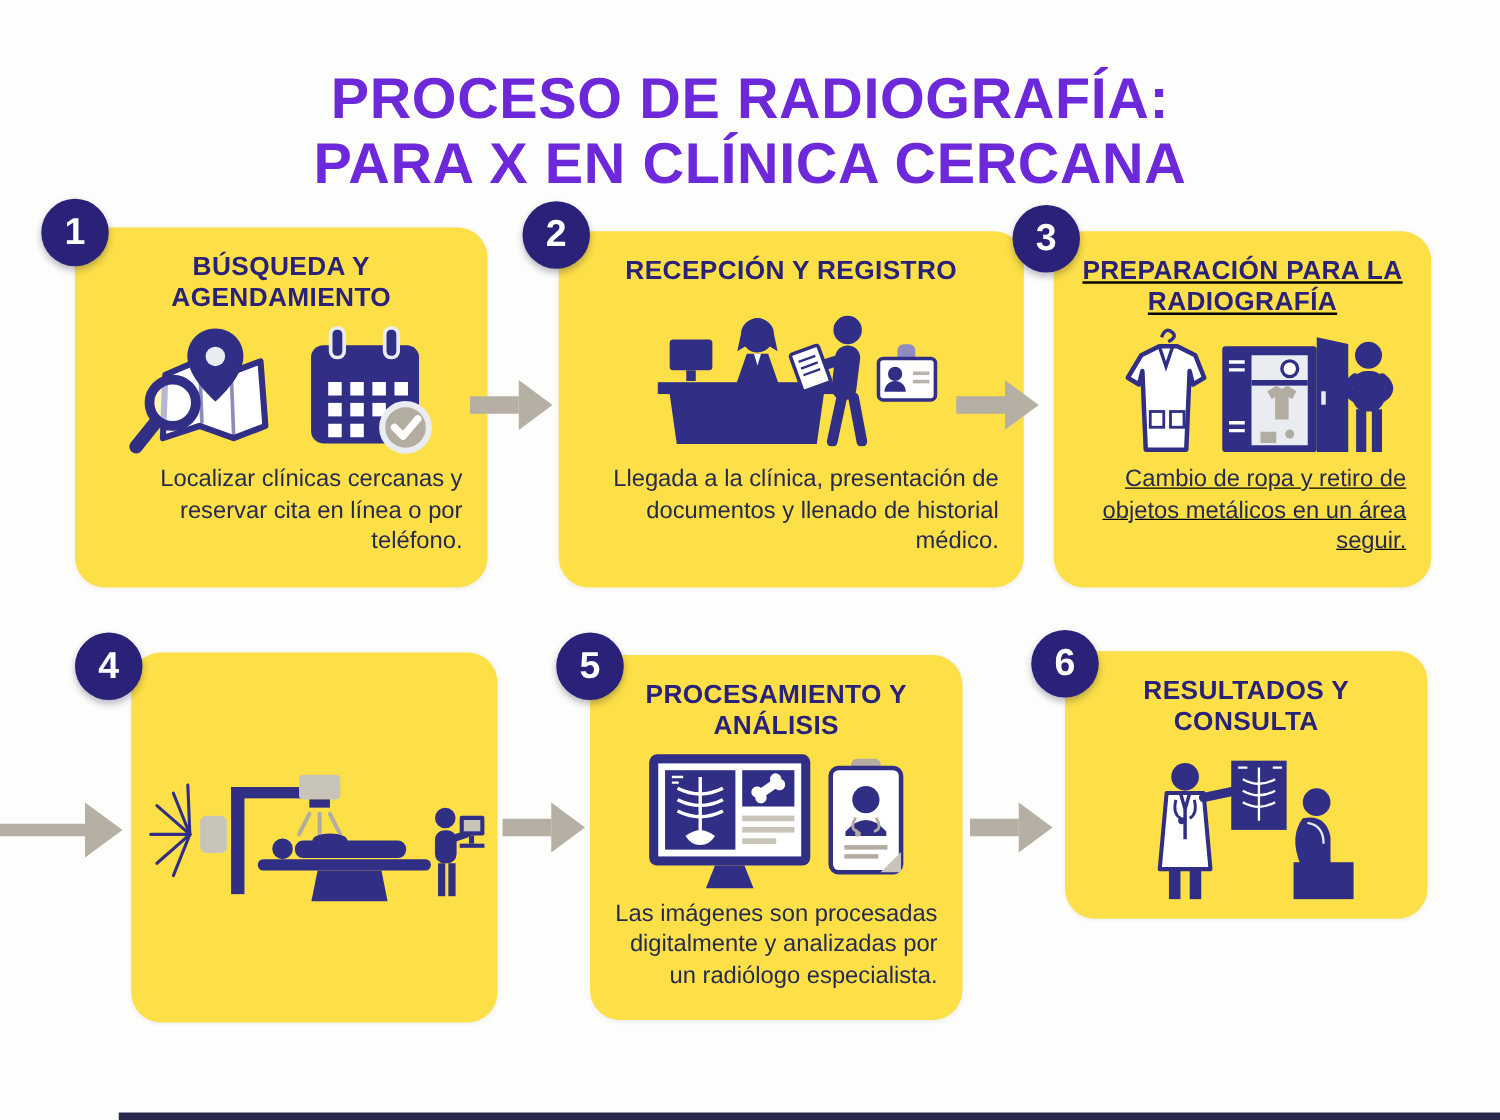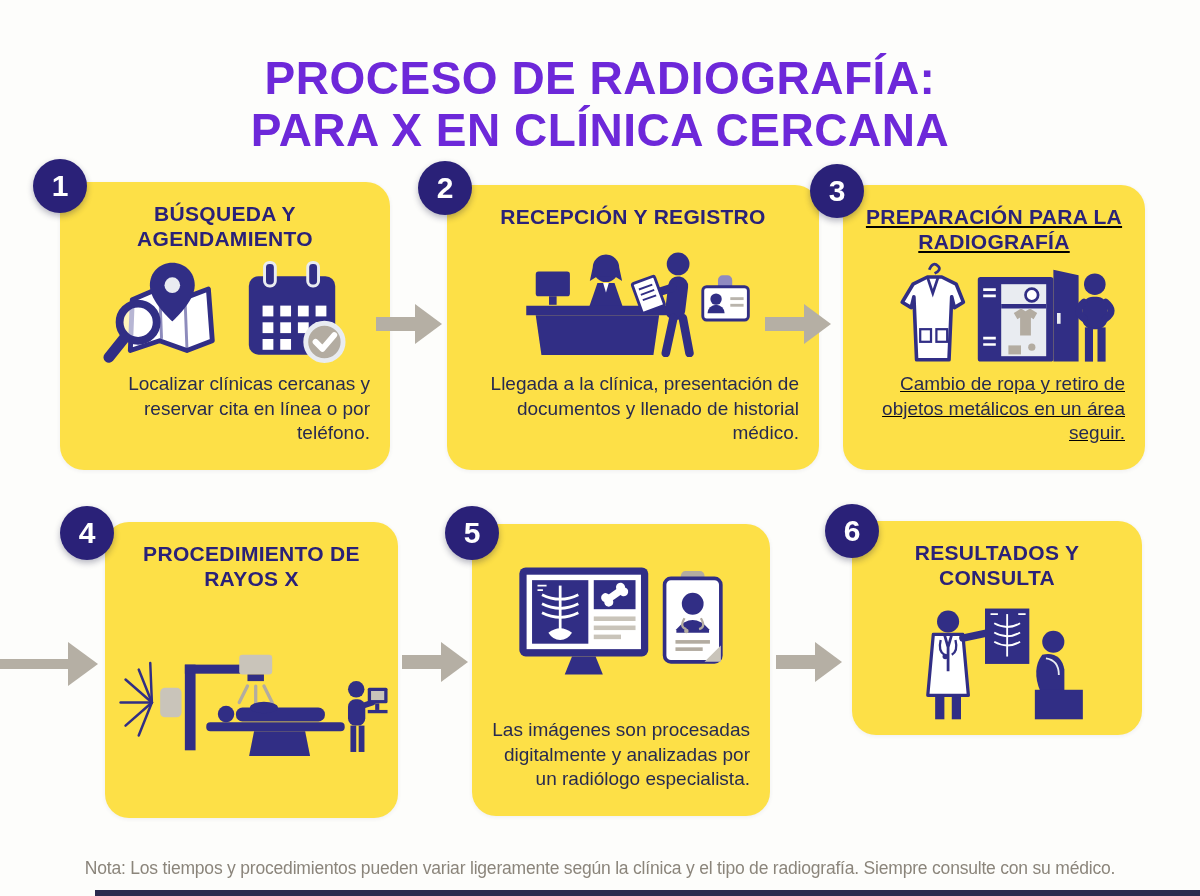"PROCEDIMIENTO DE RAYOS X" div.card-title { html: <div>PROCEDIMIENTO DE RAYOS X</div> -> none }
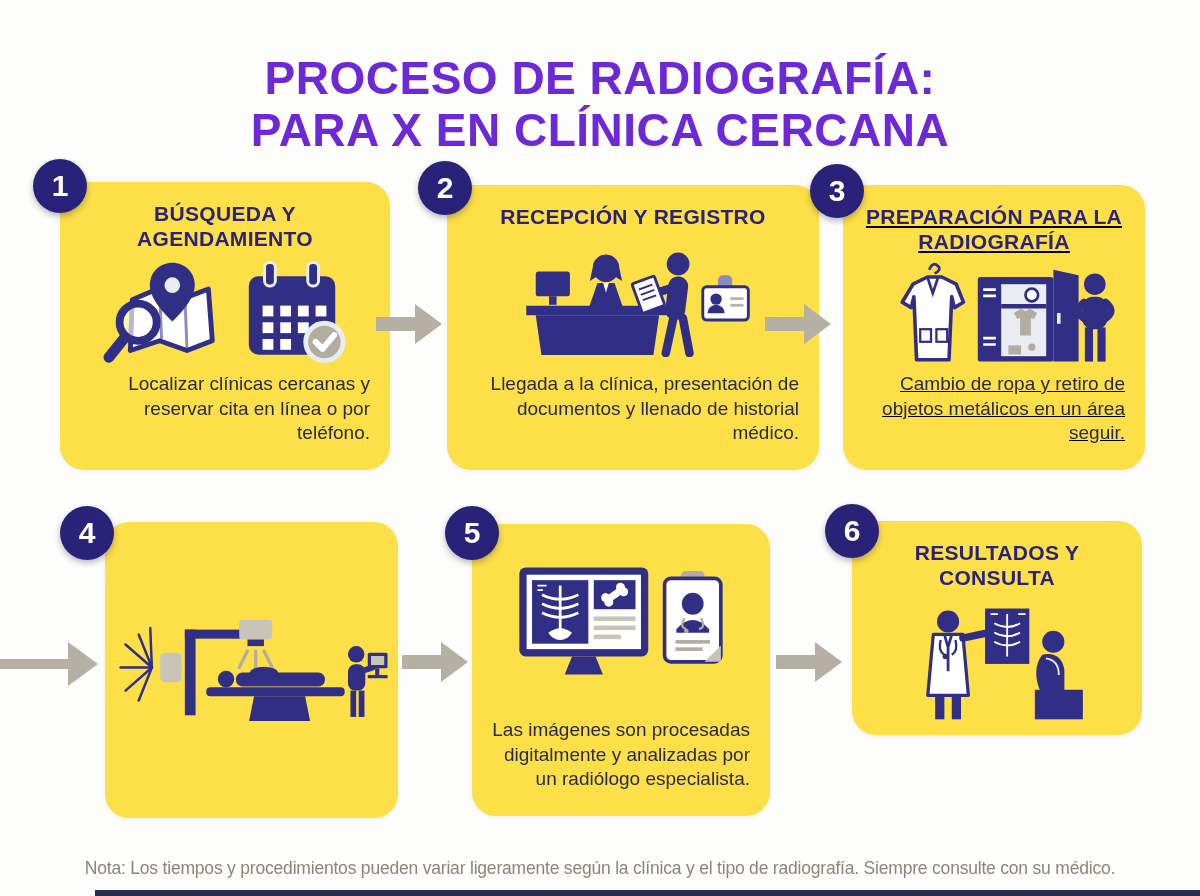"PROCESAMIENTO Y ANÁLISIS" div.card-title { html: none -> <div>PROCESAMIENTO Y ANÁLISIS</div> }
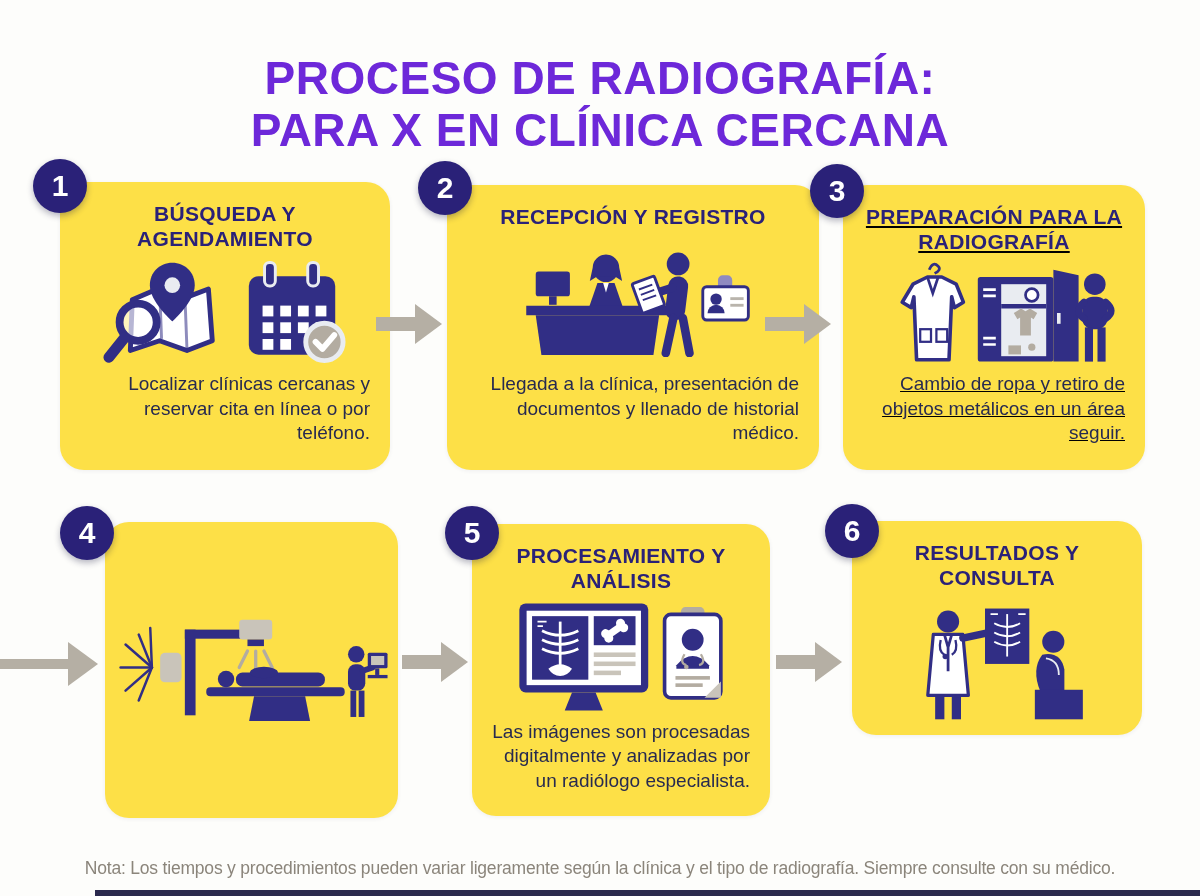"Nota: Los tiempos y procedimientos" div.note { html: <div>Nota: Los tiempos y procedimientos pueden variar ligeramente según la clínica y el tipo de radiografía. Siempre consulte con su médico.</div> -> none }
